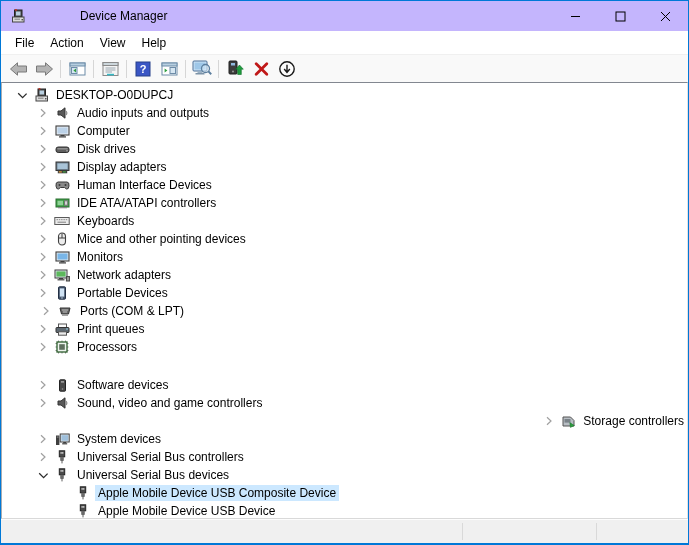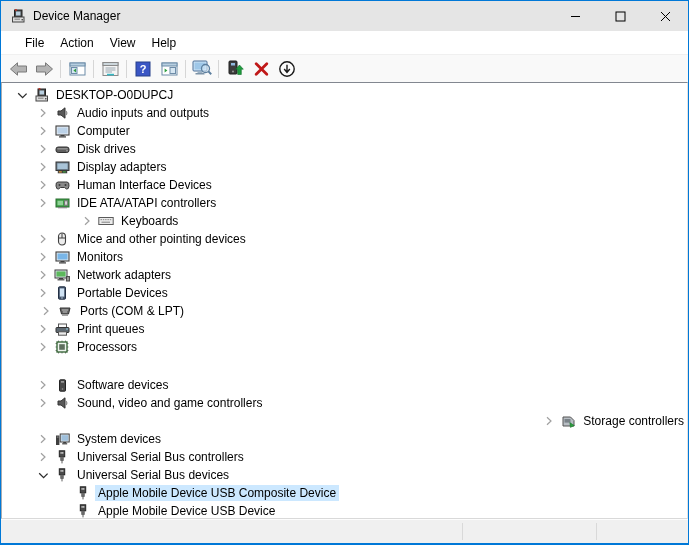"Device Manager" .titlebar { background: #e5e5e5 -> #c4b5fd; gap: none -> 47px }
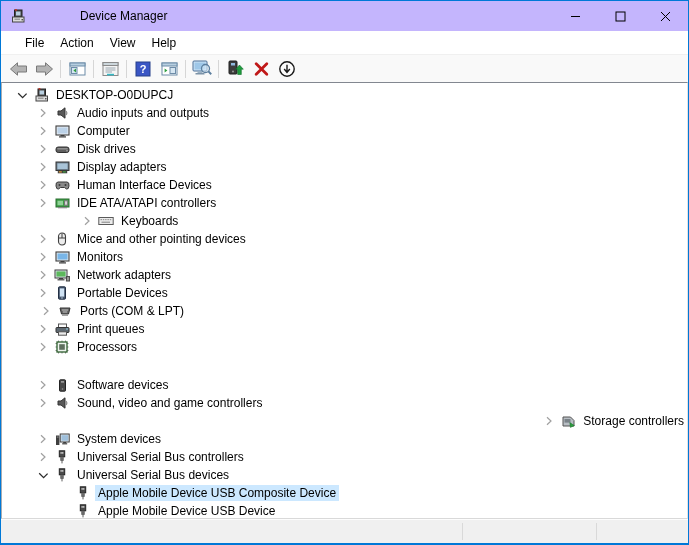"File" .menubar { padding-left: 16px -> 6px }
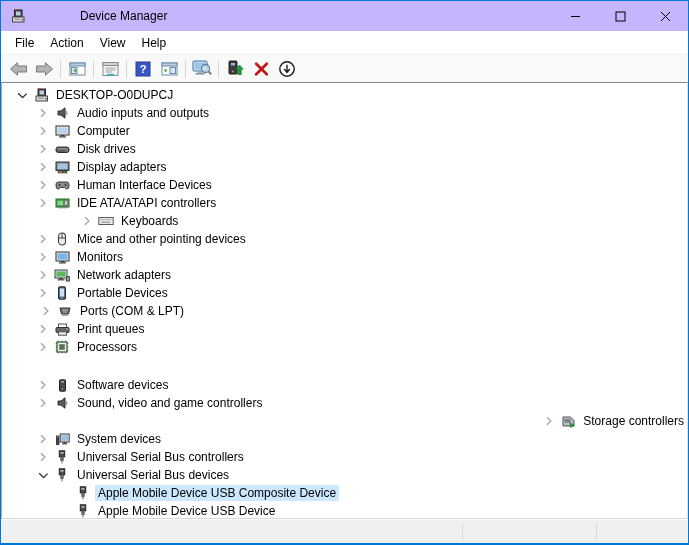"Keyboards" div.tree-row { margin-left: 44px -> none }
